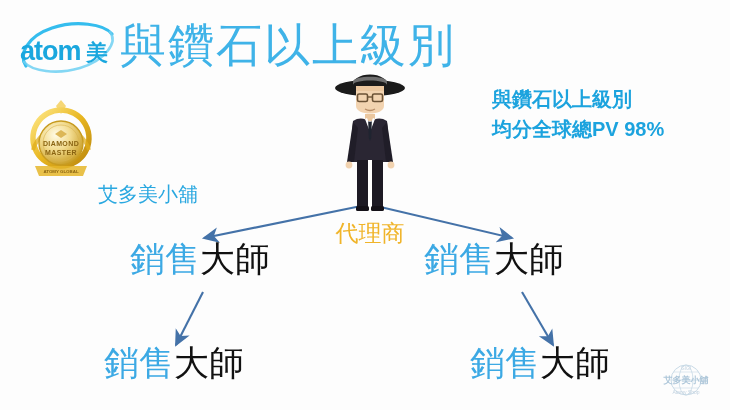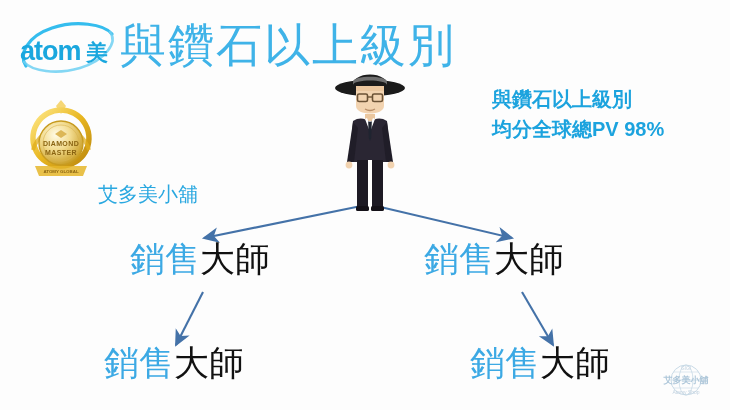"代理商" div.agent-label { html: none -> <div>代理商</div> }
